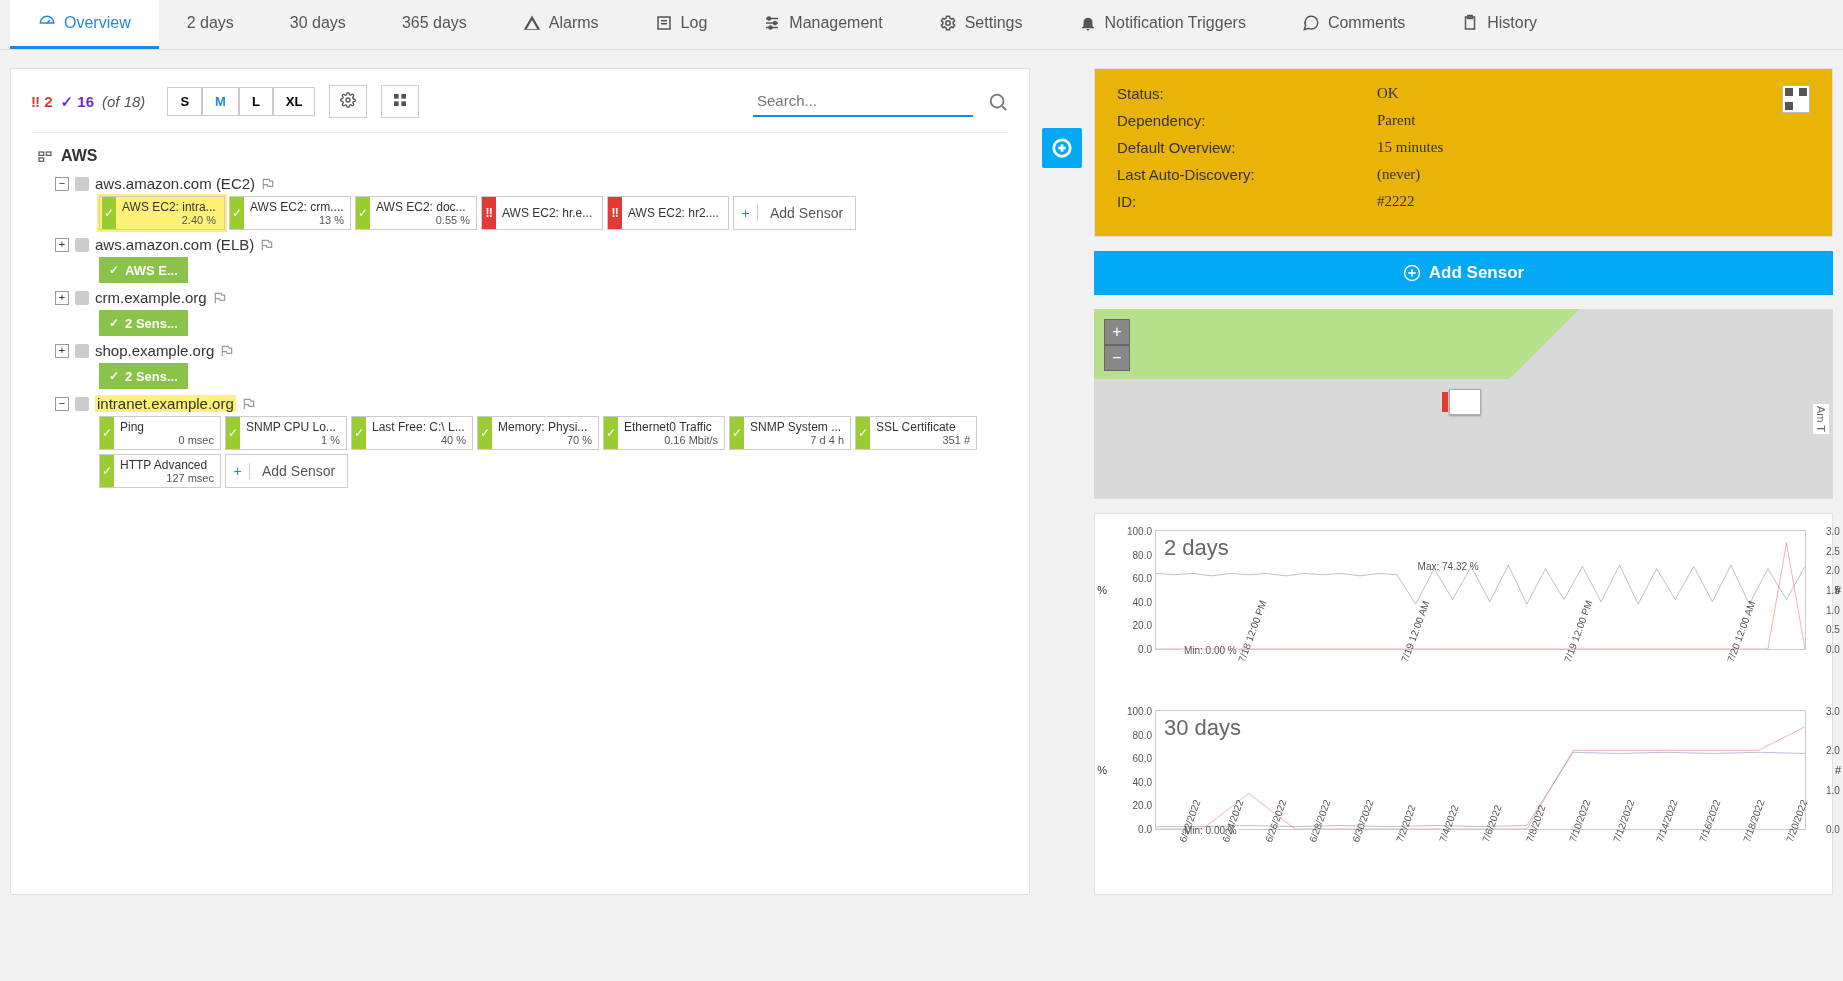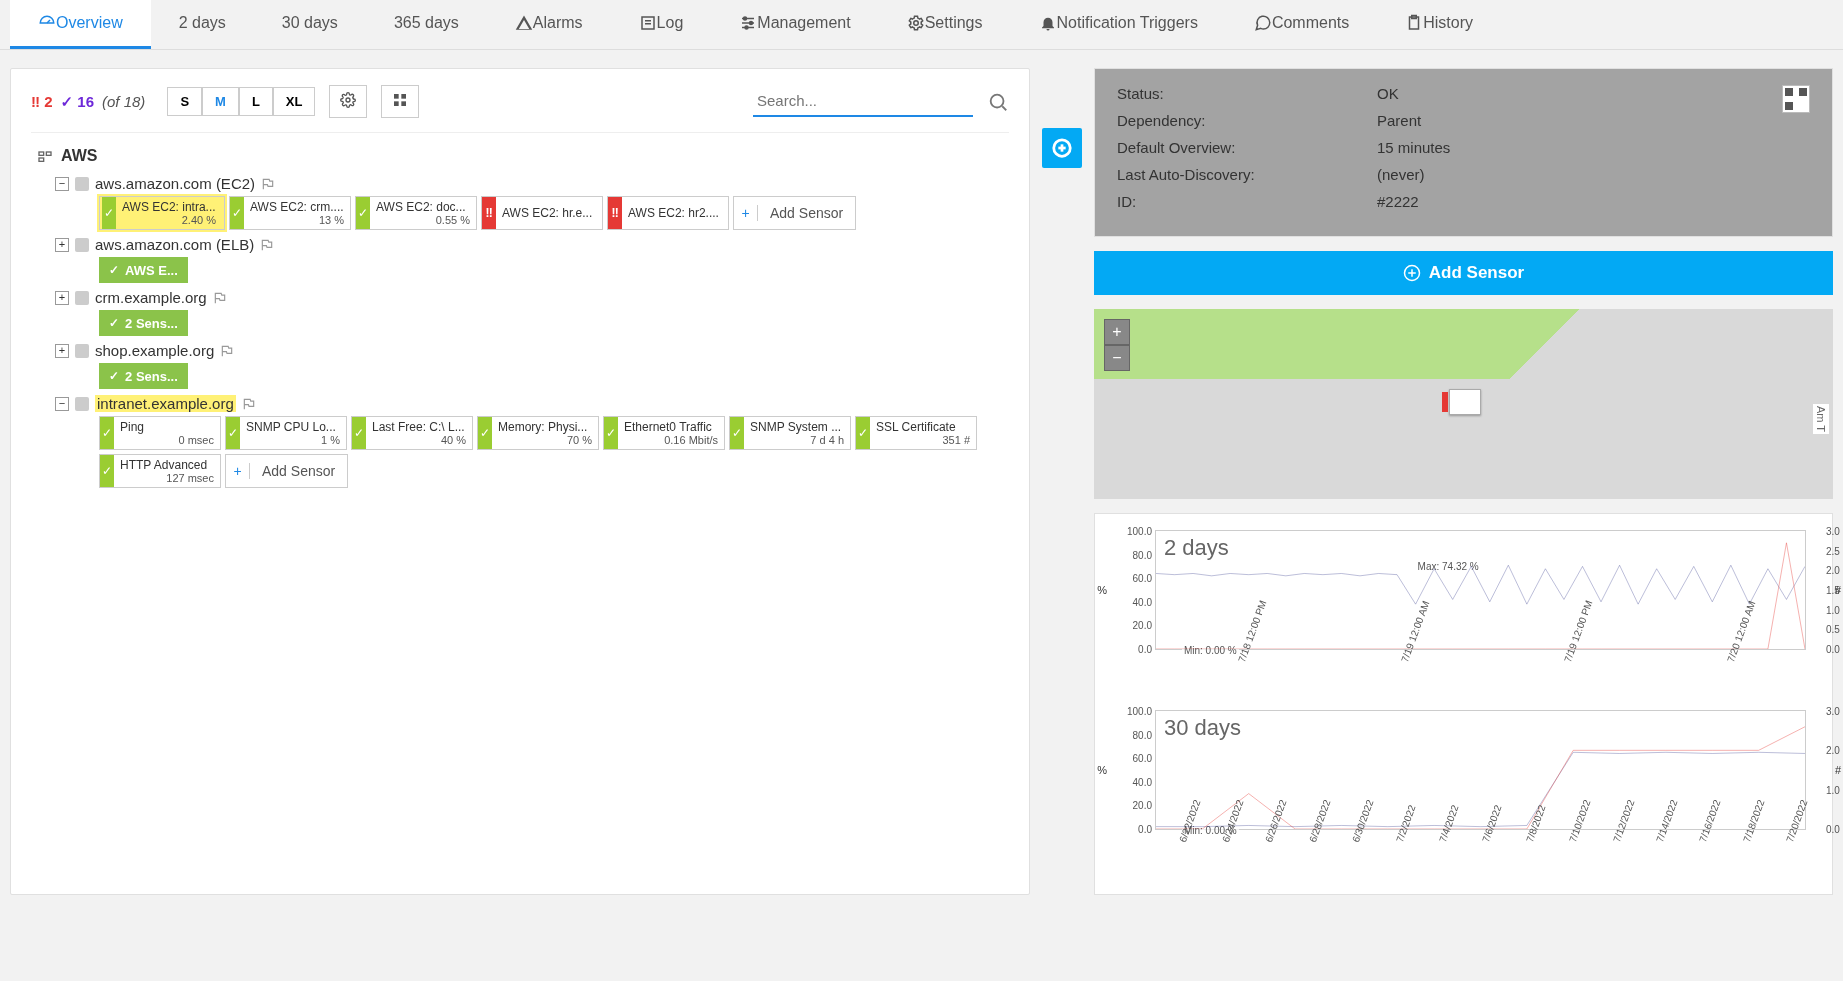"Overview" .tab { gap: none -> 8px }
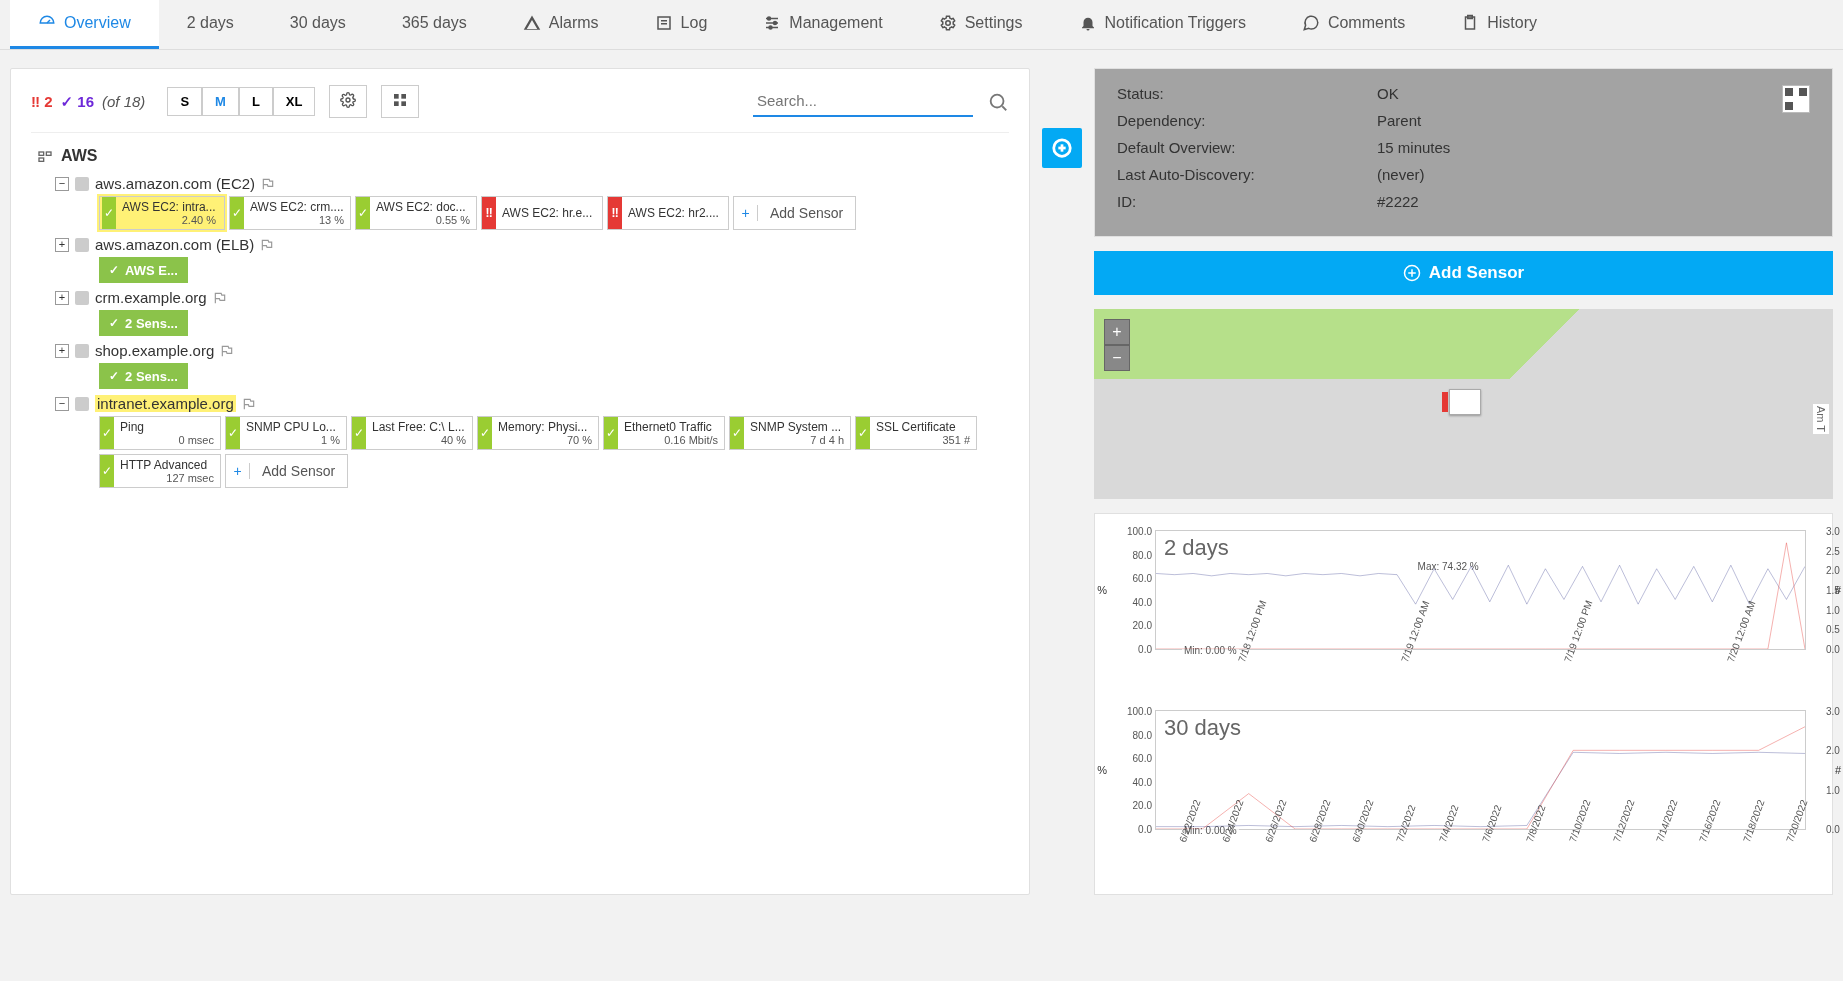"Status:" .info-card { background: #a3a3a3 -> #eab308 }
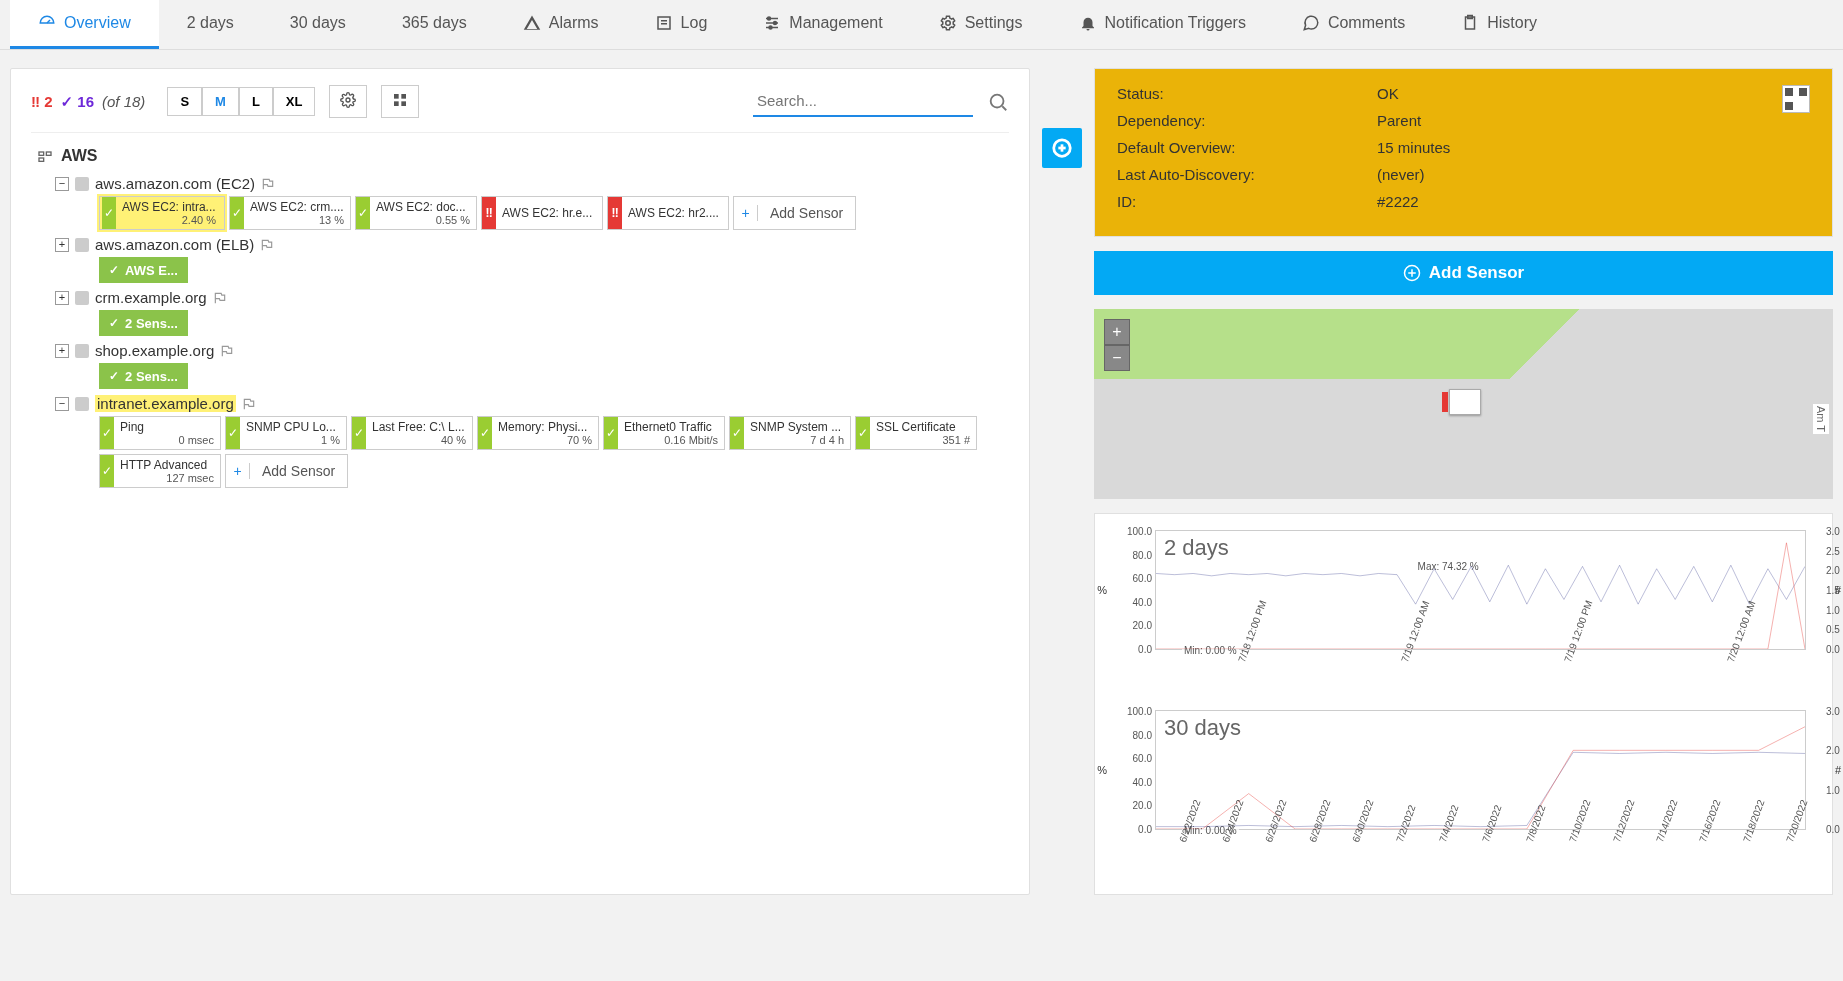"OK" .info-row .v { font-family: none -> Liberation Serif, serif }
